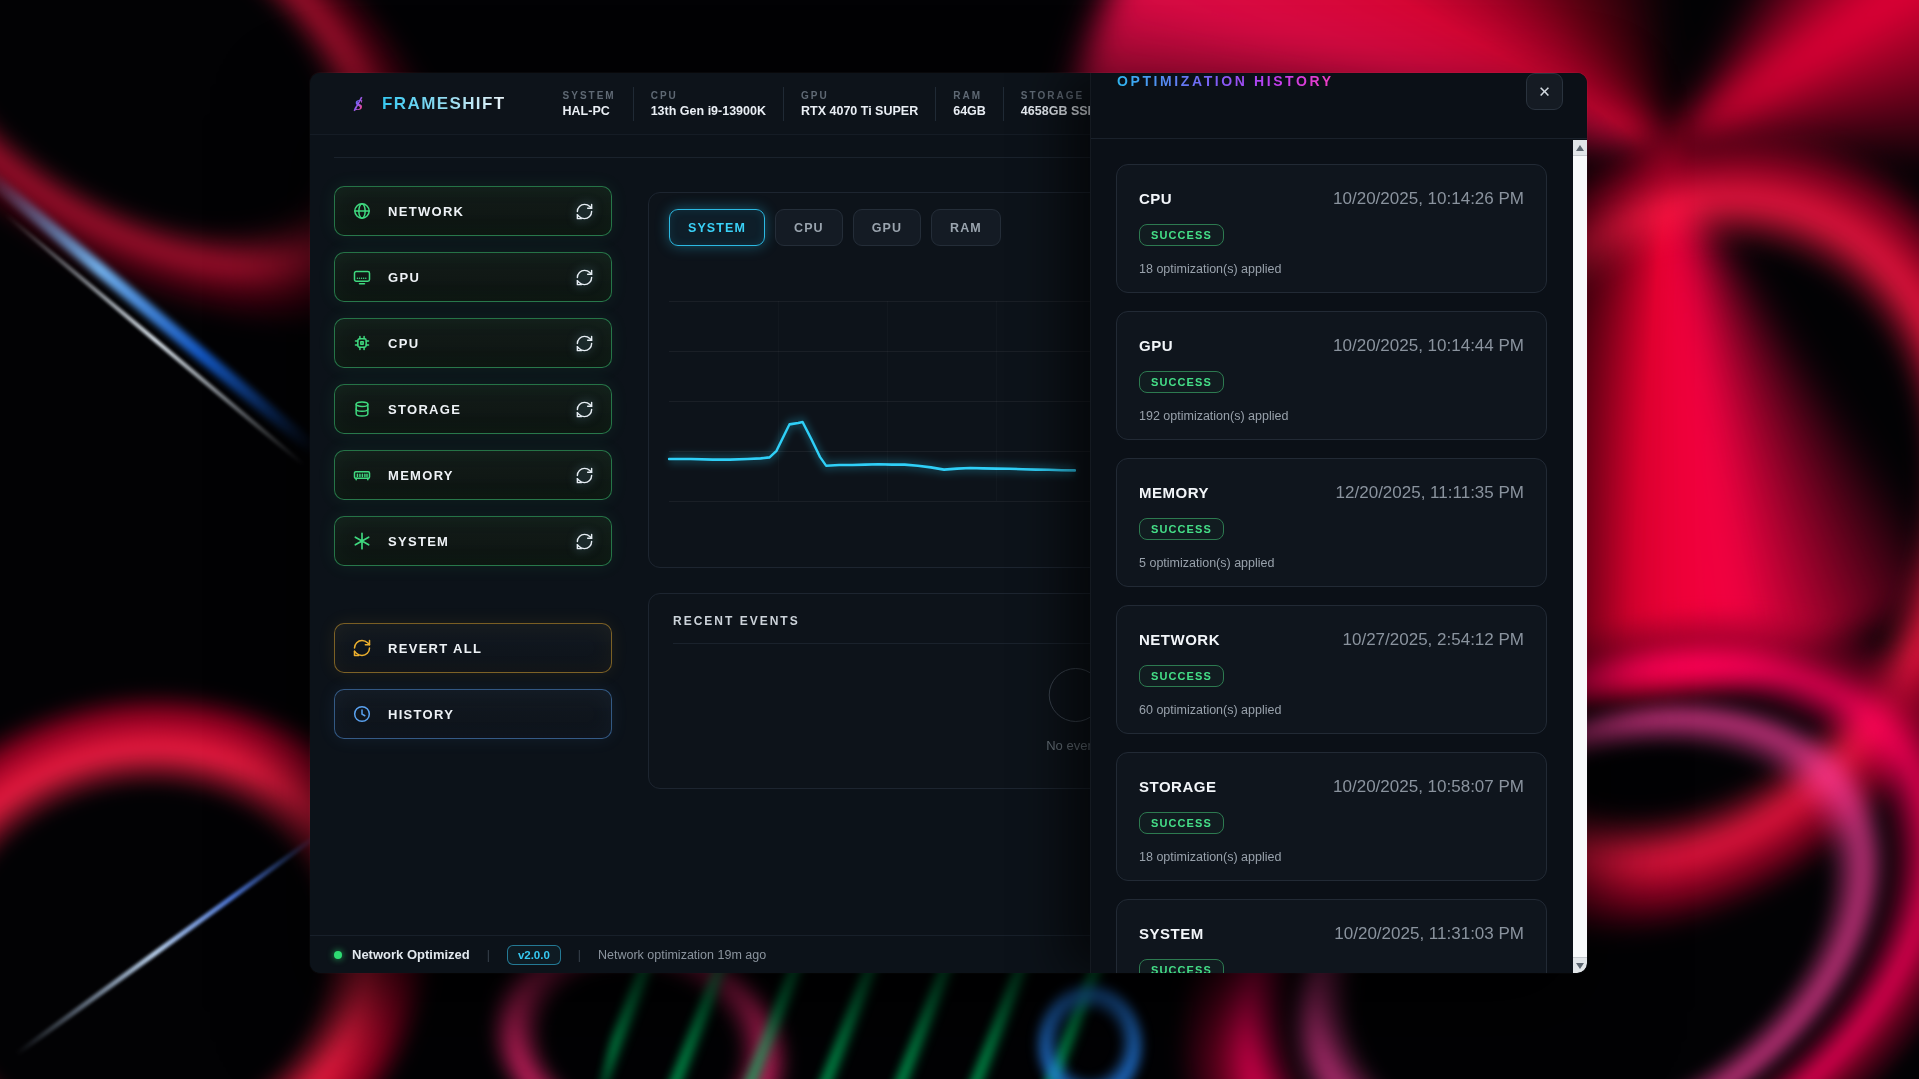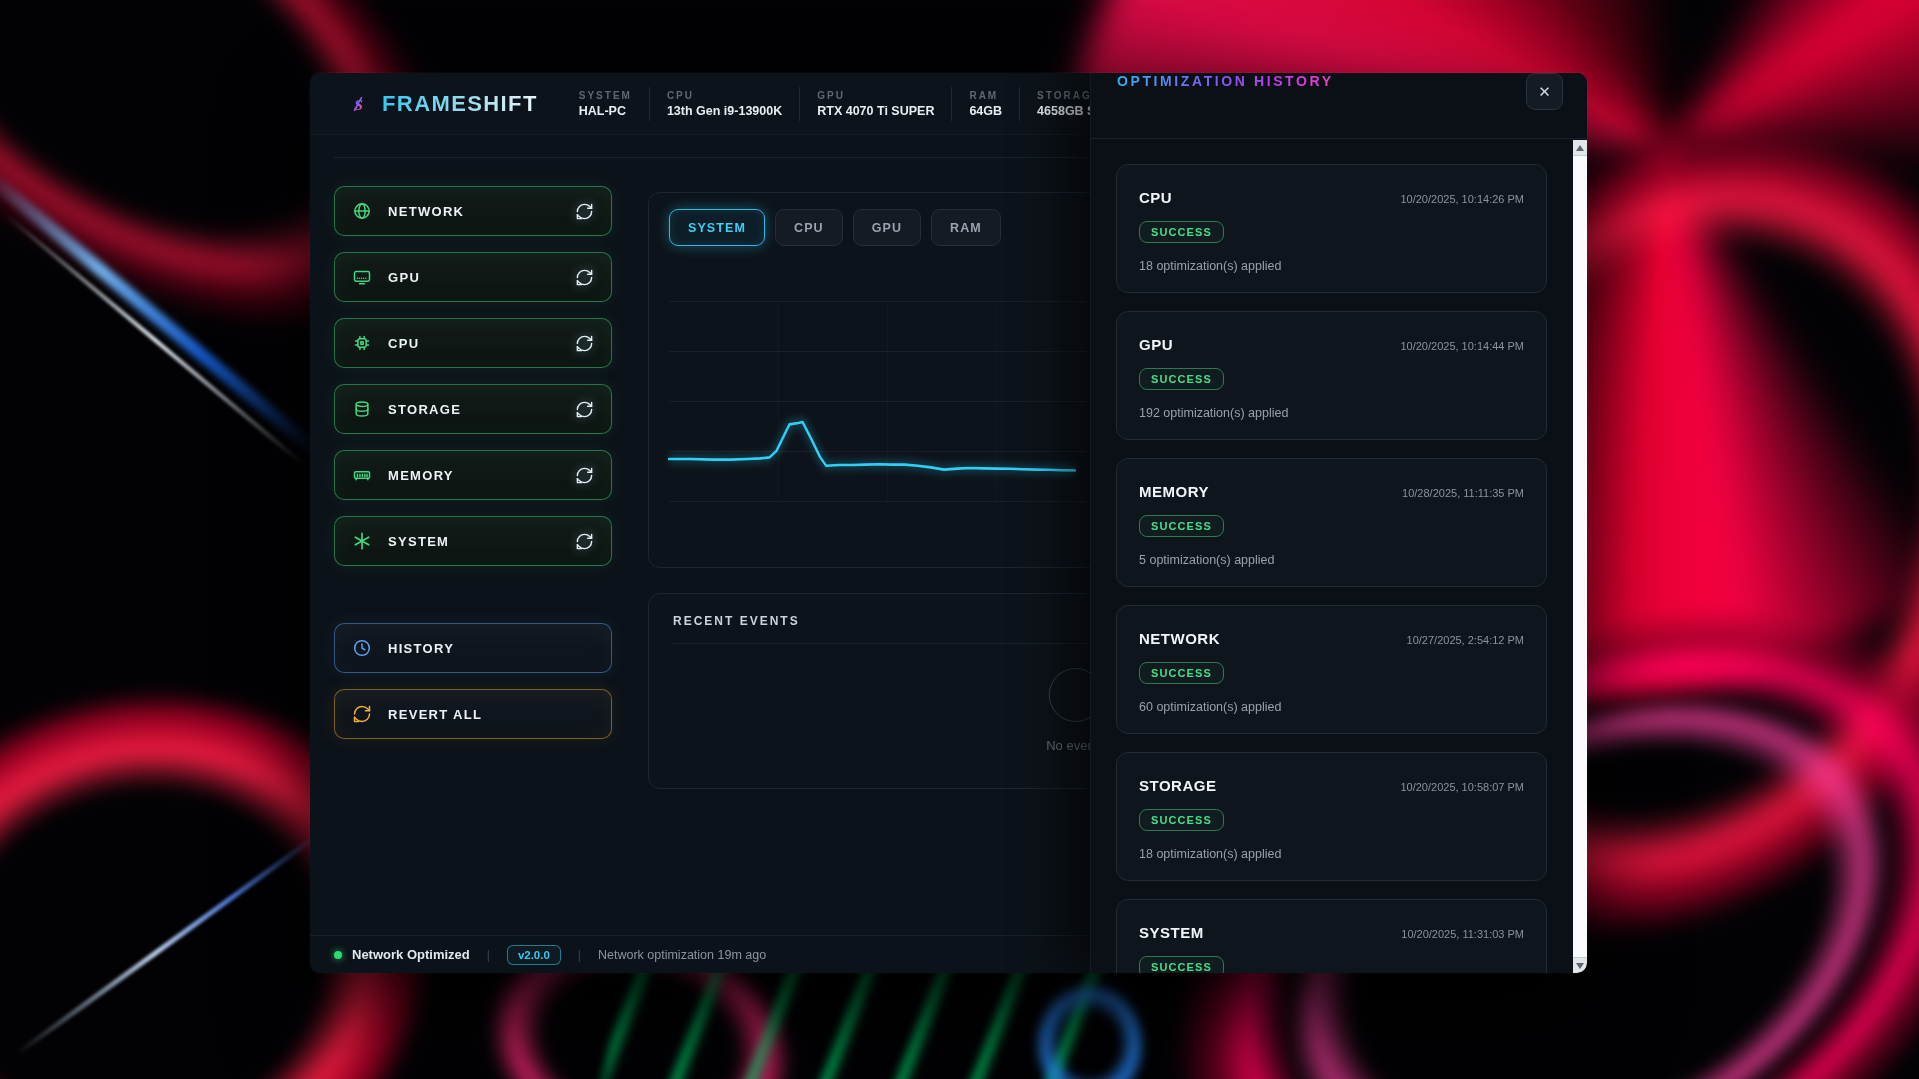"FRAMESHIFT" .brand { font-size: 22px -> 17px; margin-right: 24px -> 40px }
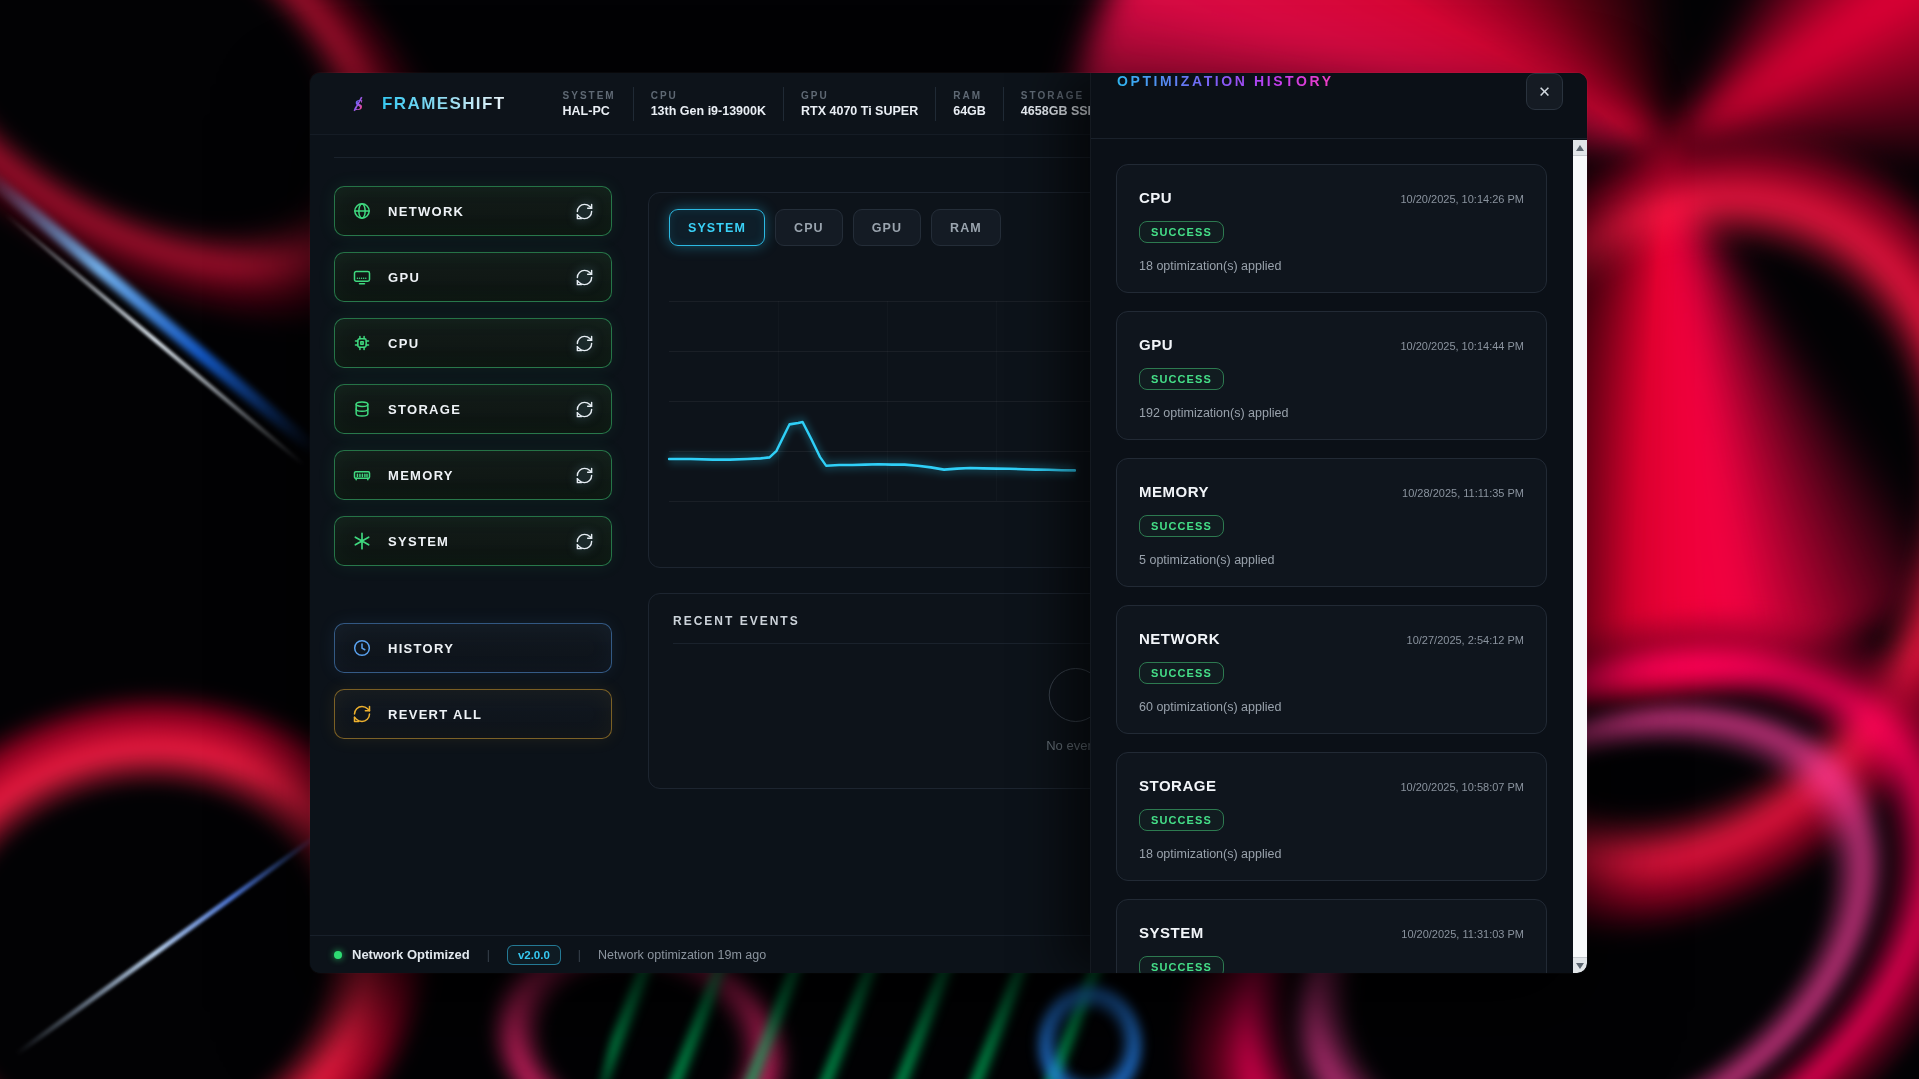"10/20/2025, 10:14:26 PM" .hc-time { font-size: 11px -> 17px }
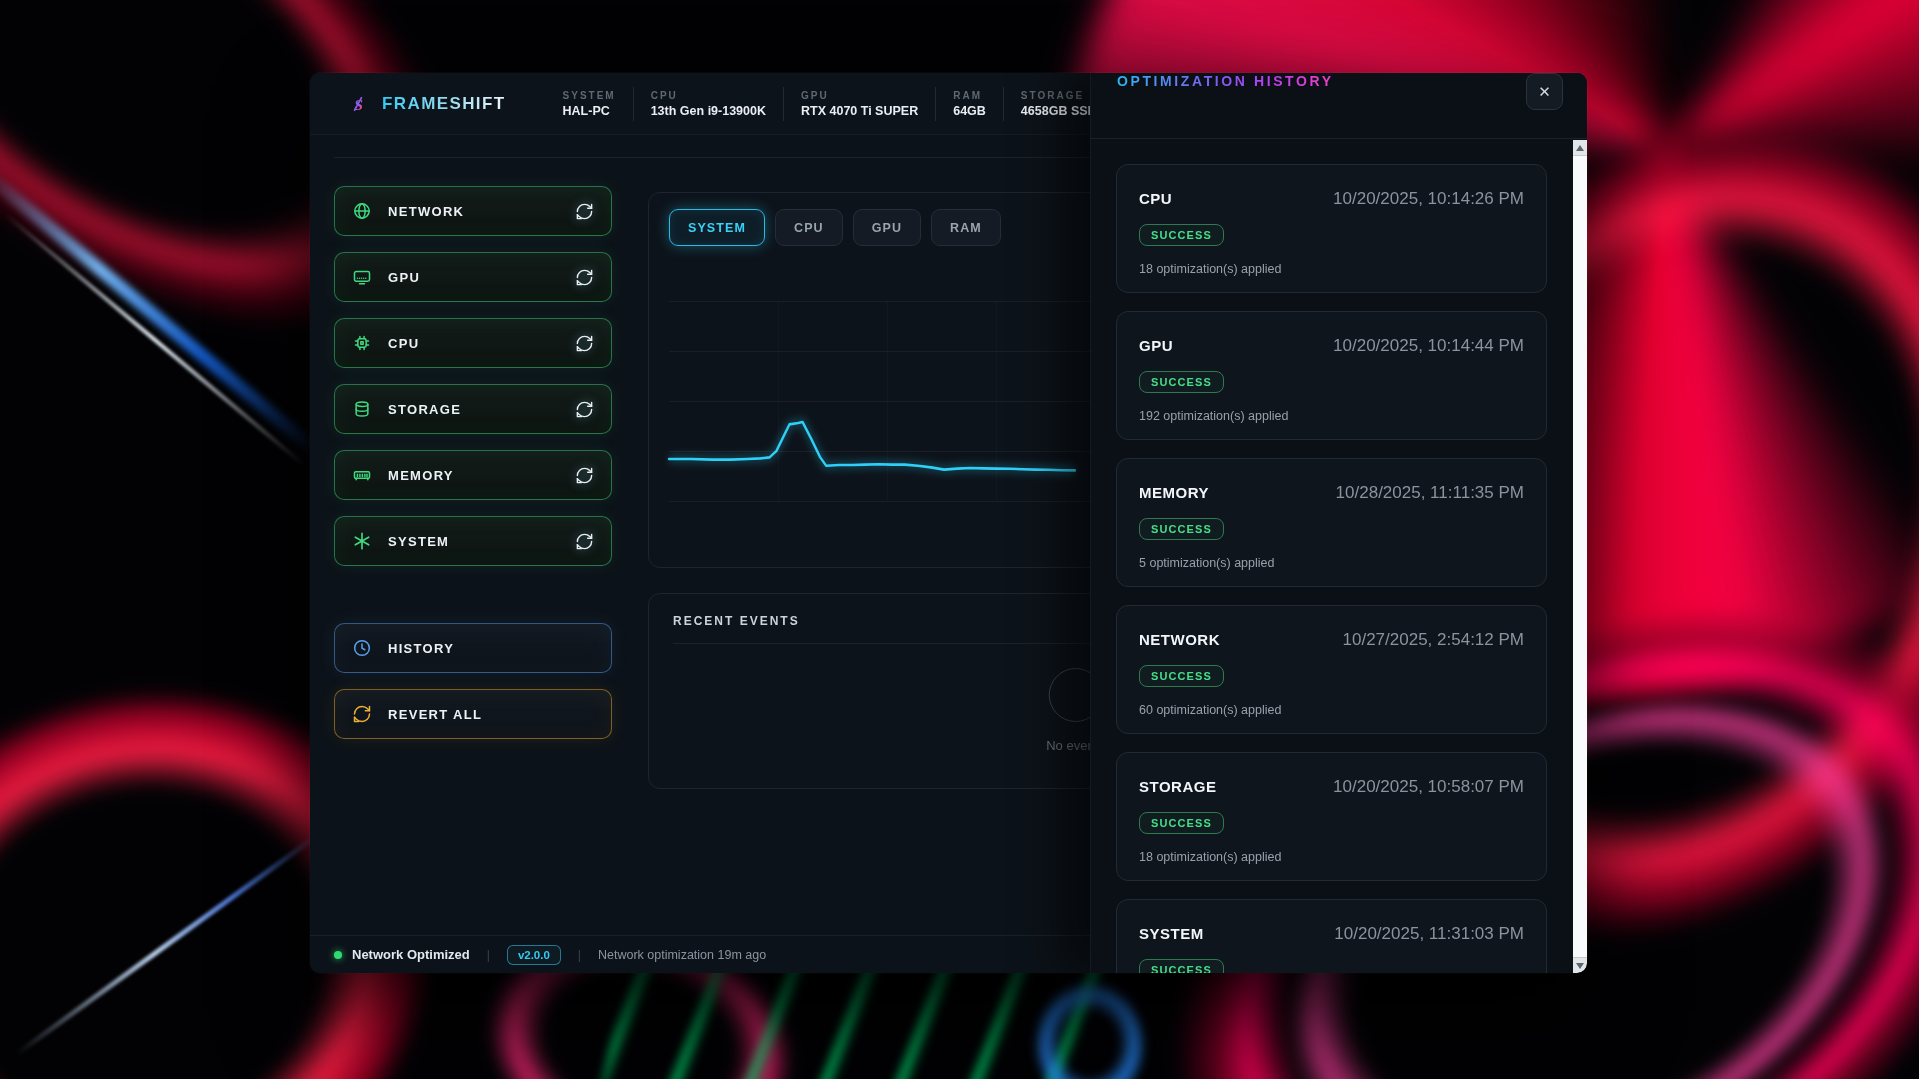"10/28/2025, 11:11:35 PM" span.hc-time { text: 10/28/2025 -> 12/20/2025 }
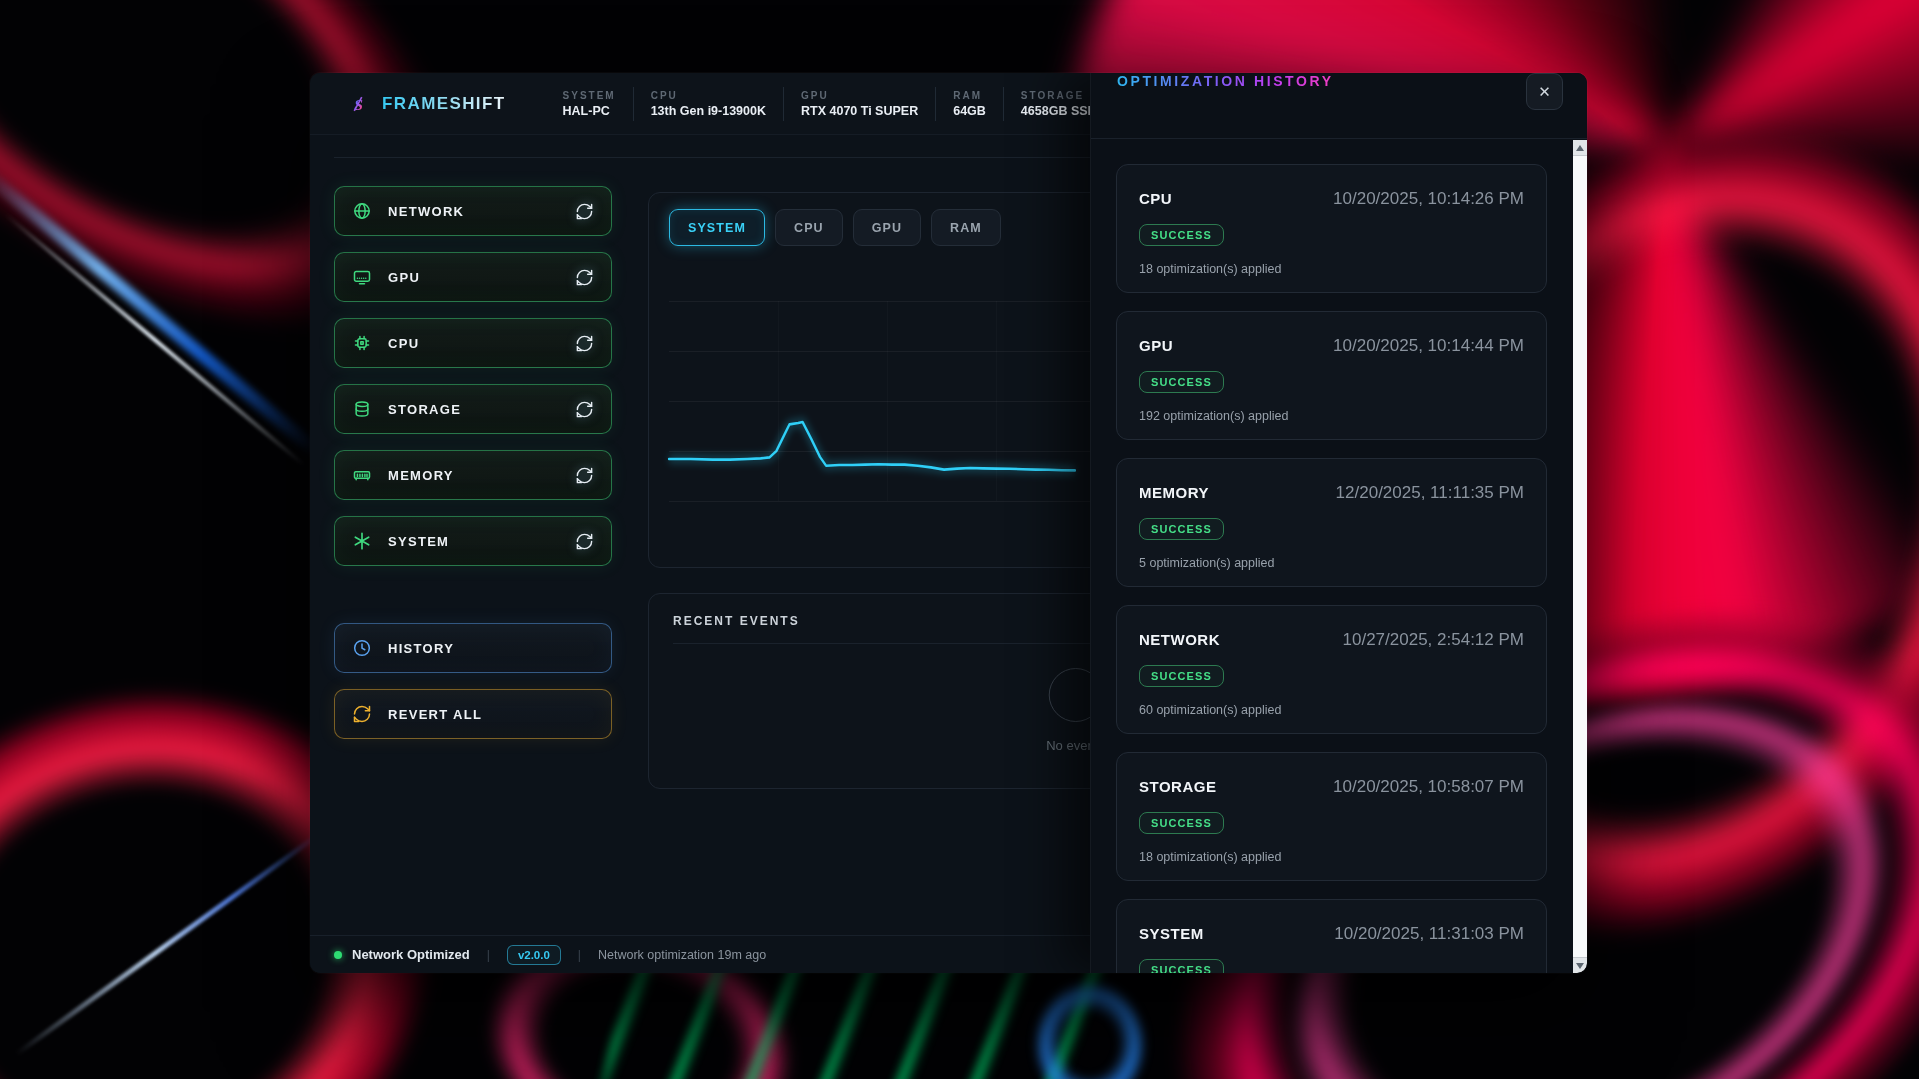"HISTORY" div.opt-btn { order: before "REVERT ALL" -> after "REVERT ALL" }
